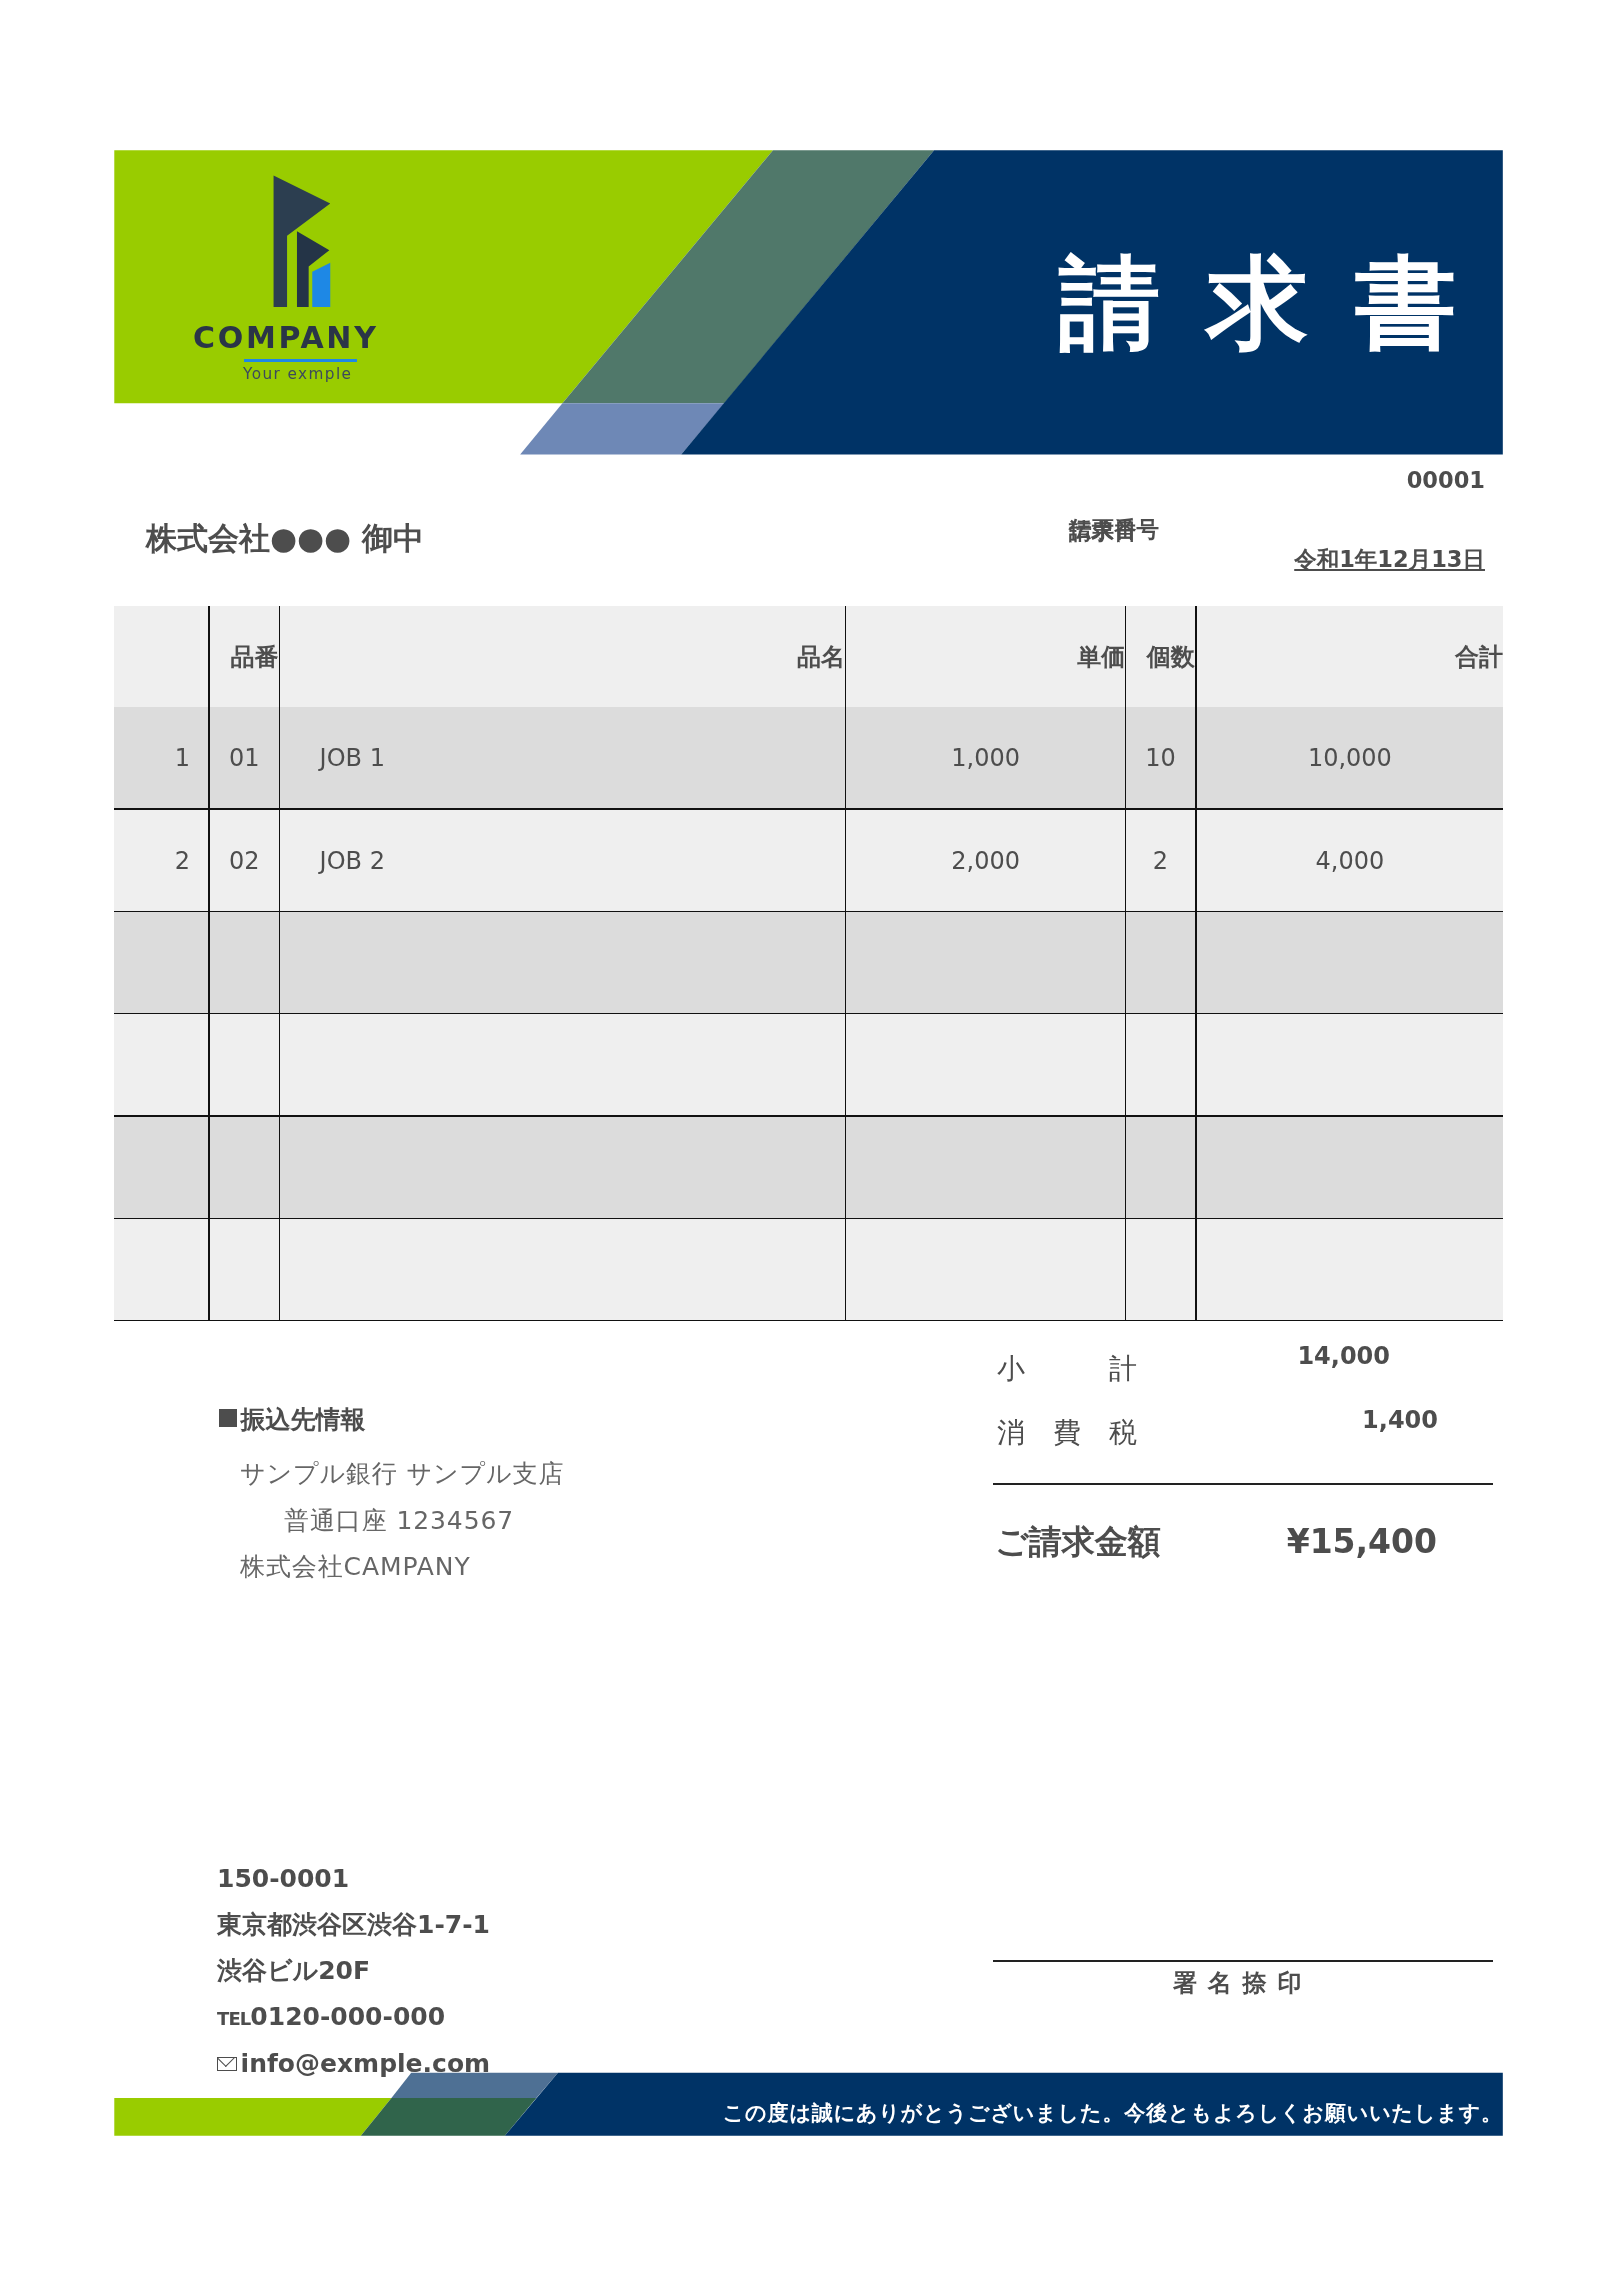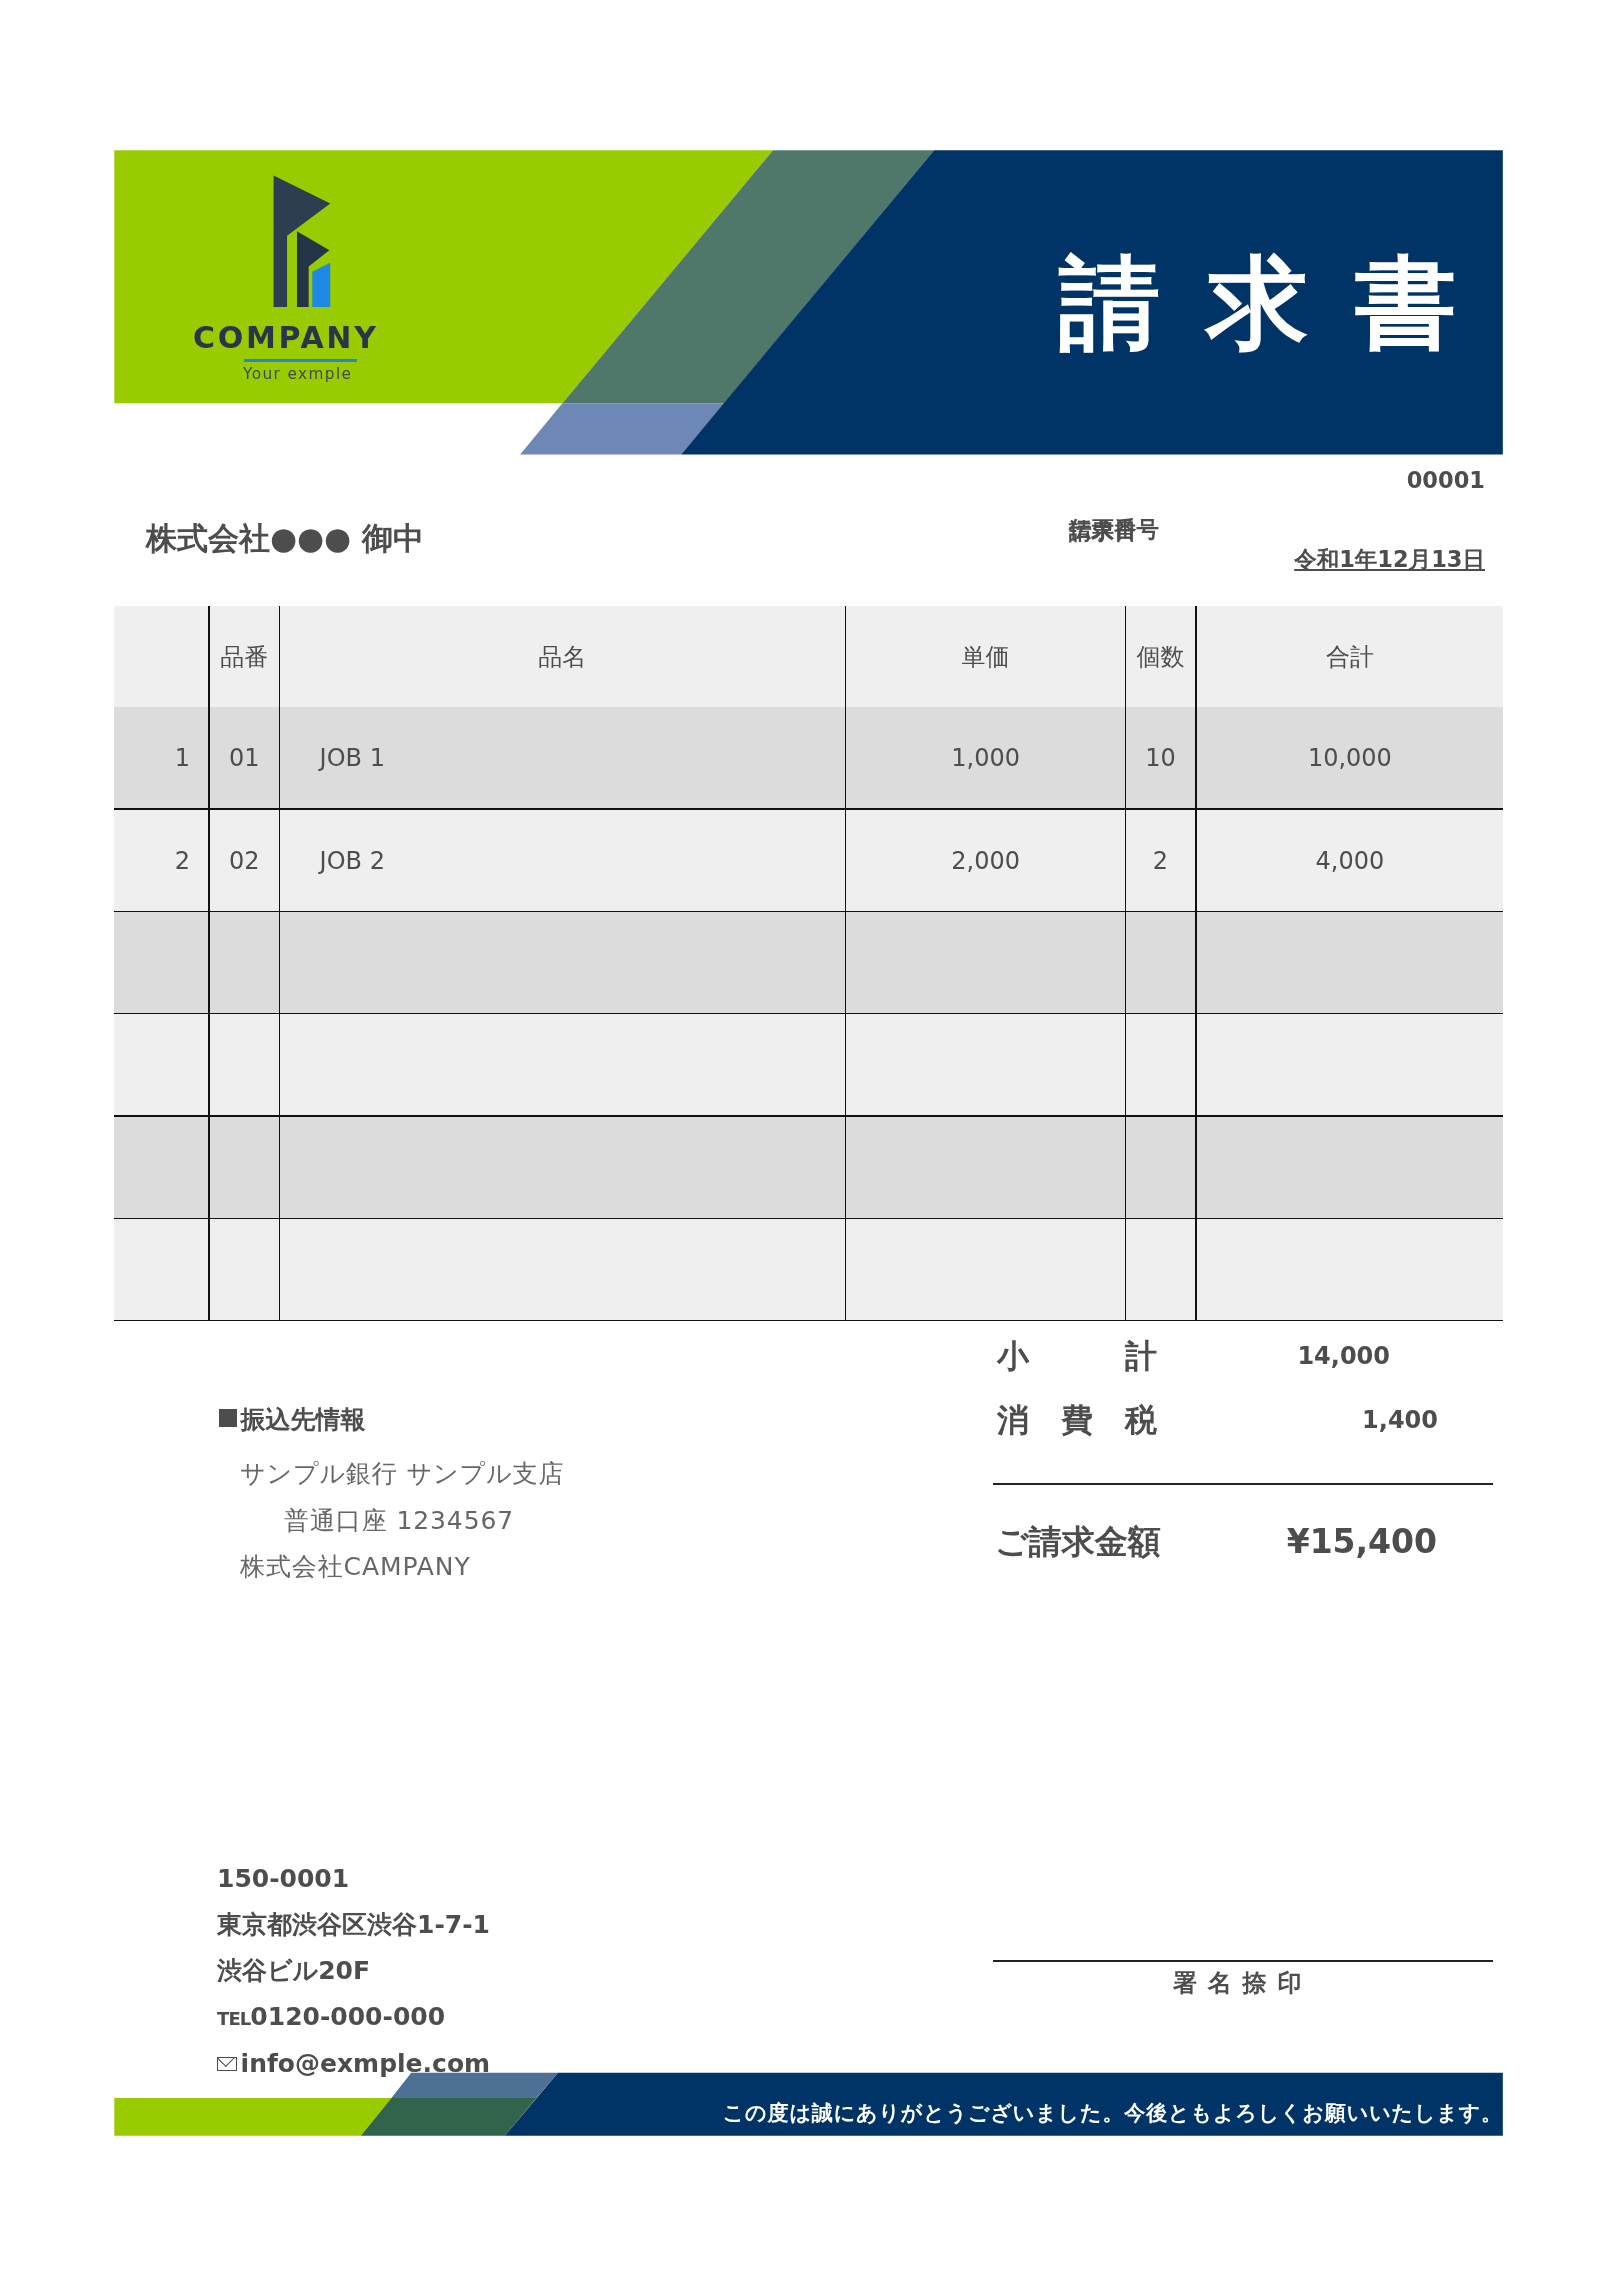"品番" table.items th { font-weight: normal -> bold; text-align: center -> right }
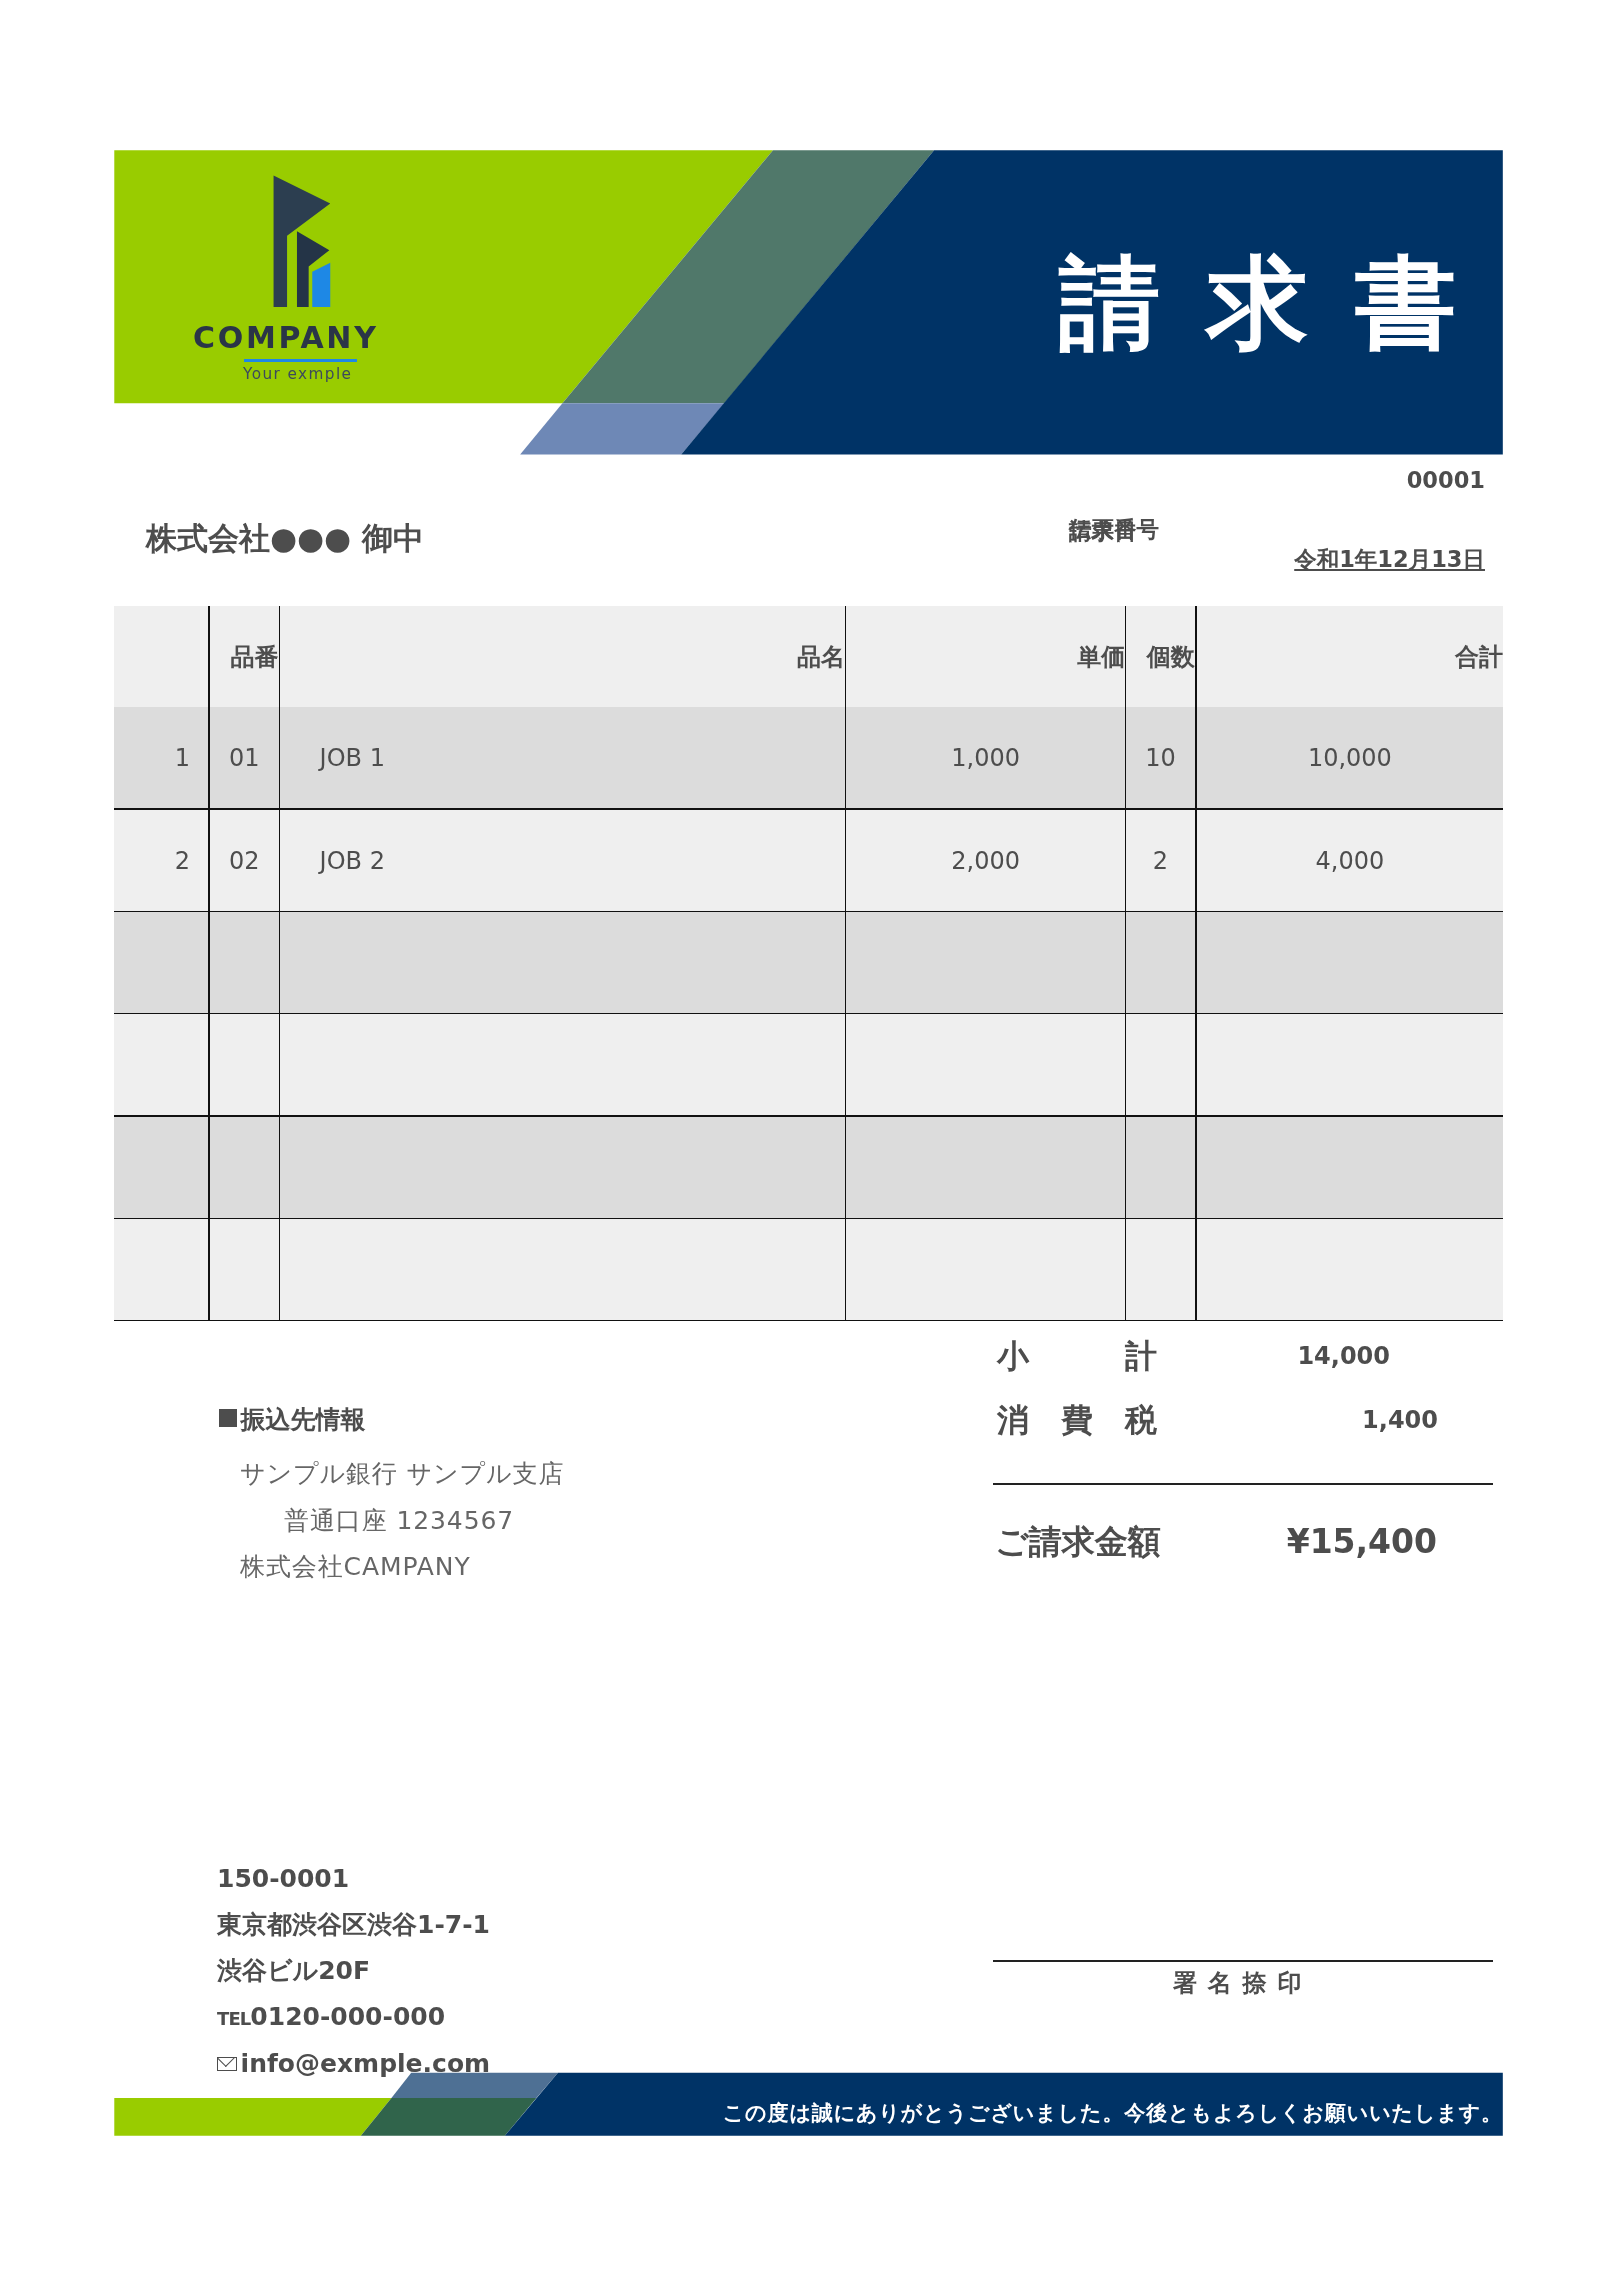"小 計" .sum-label { font-size: 32px -> 28px; font-weight: bold -> normal; margin-top: none -> 12px }
